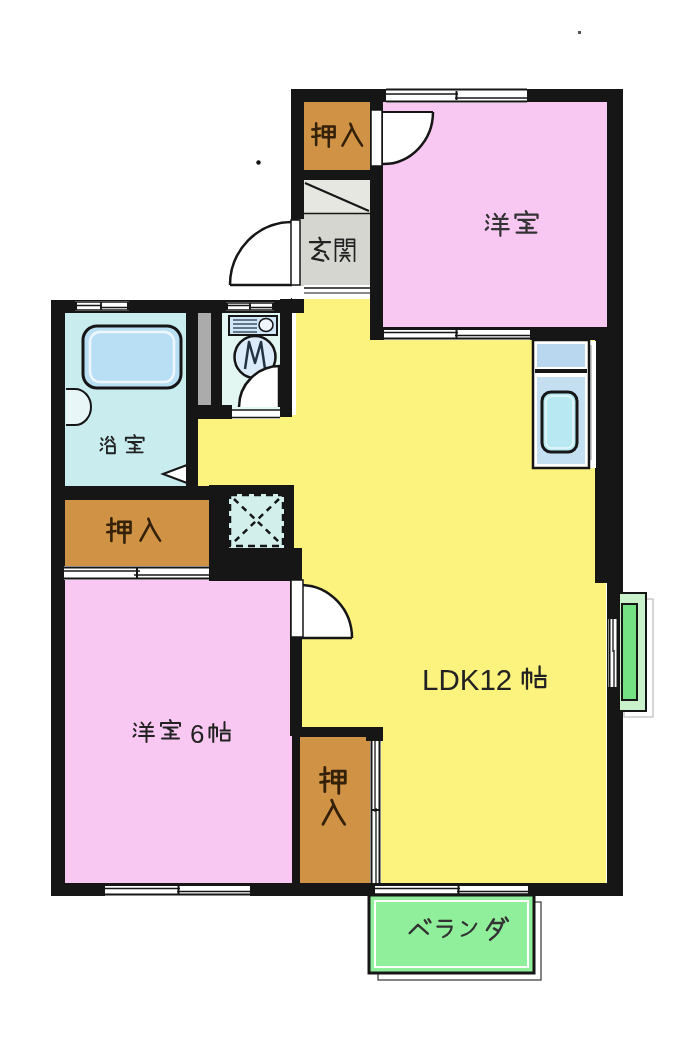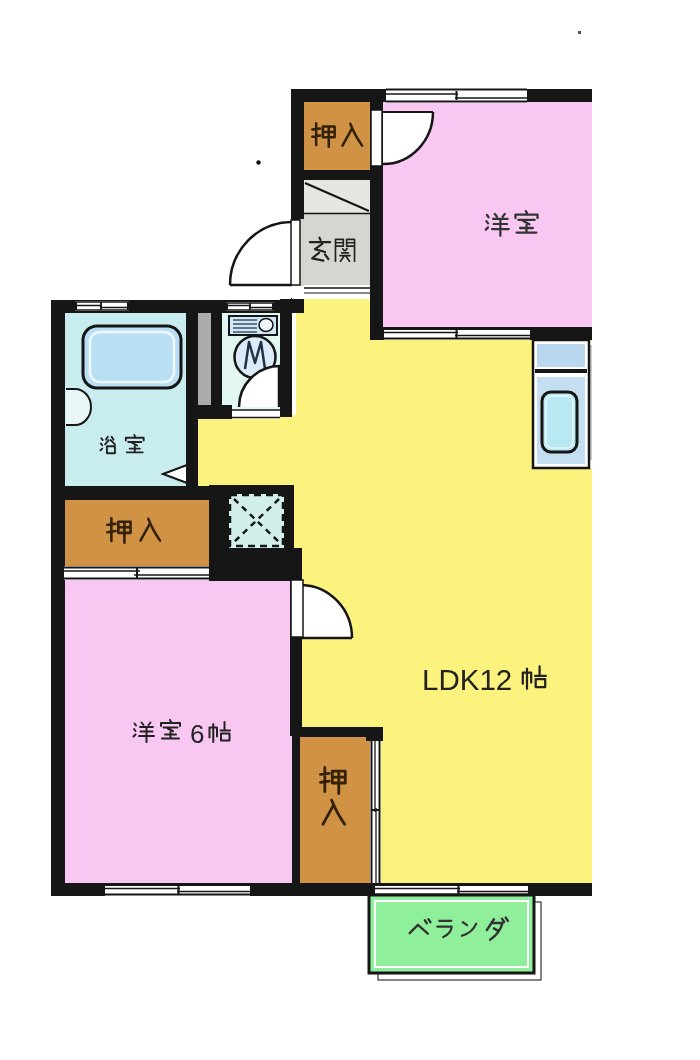"LDK12" #wrap { width: 592px -> 700px }
